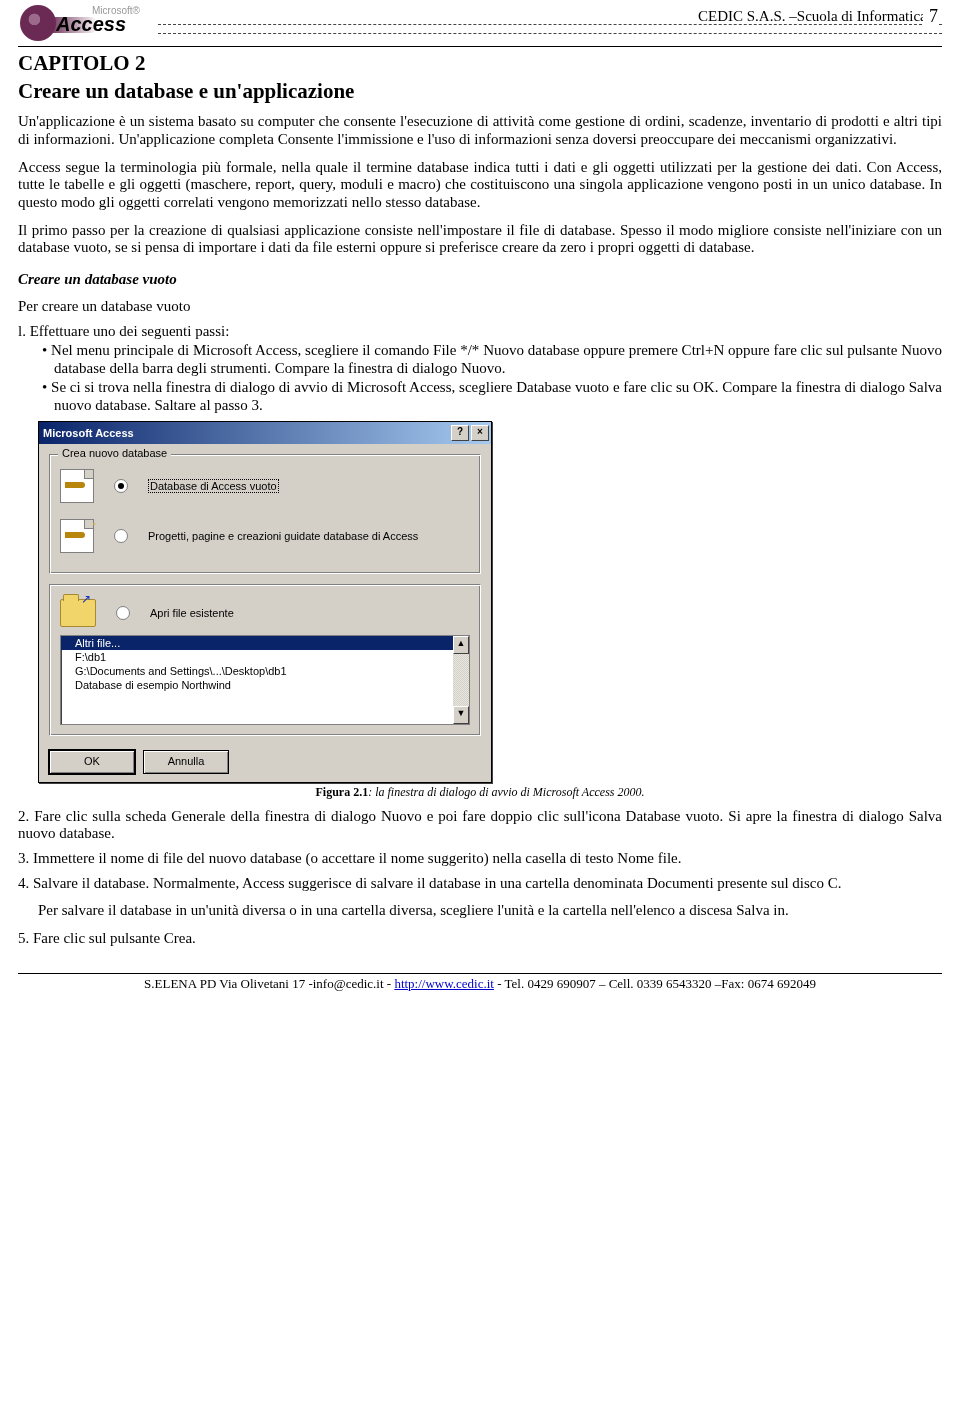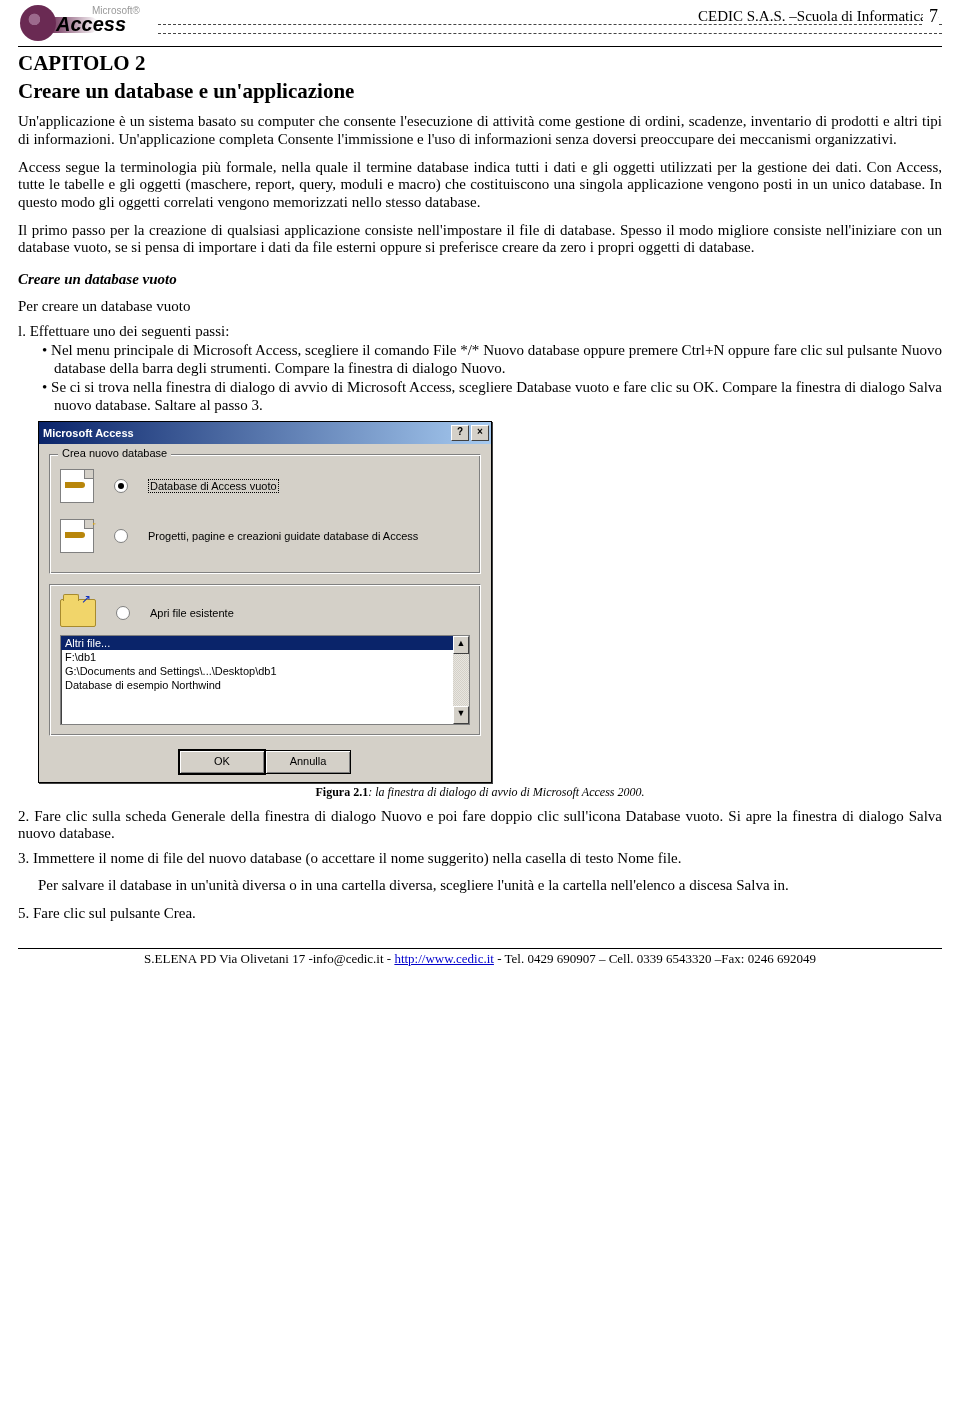"Altri file..." .listbox .items div { padding: 1px 4px -> 1px 14px }
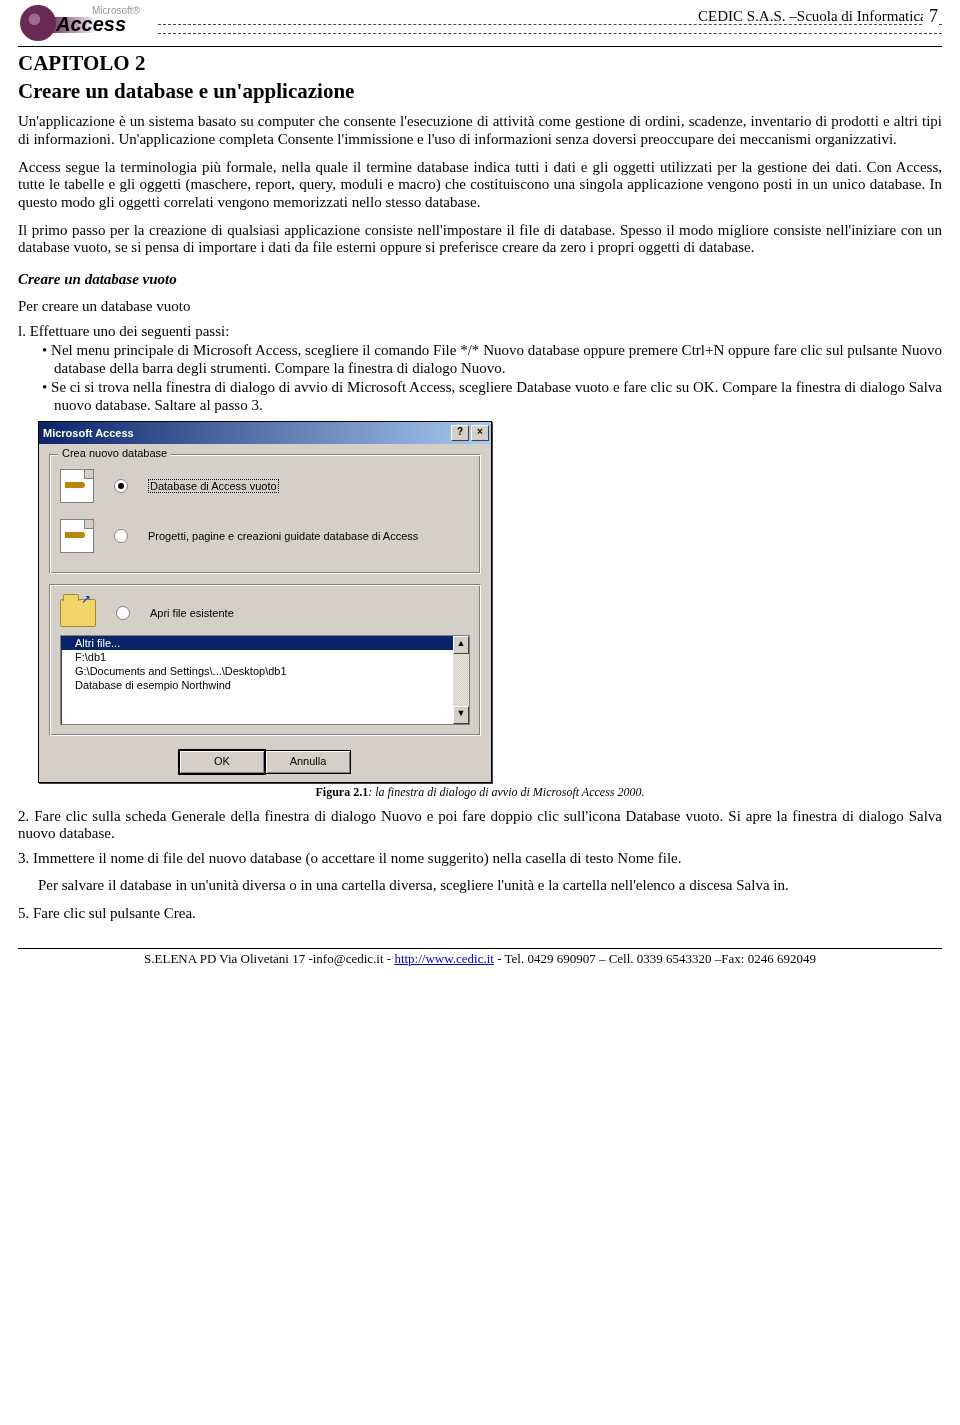"OK" .dlg-buttons { gap: none -> 8px; justify-content: center -> flex-start }
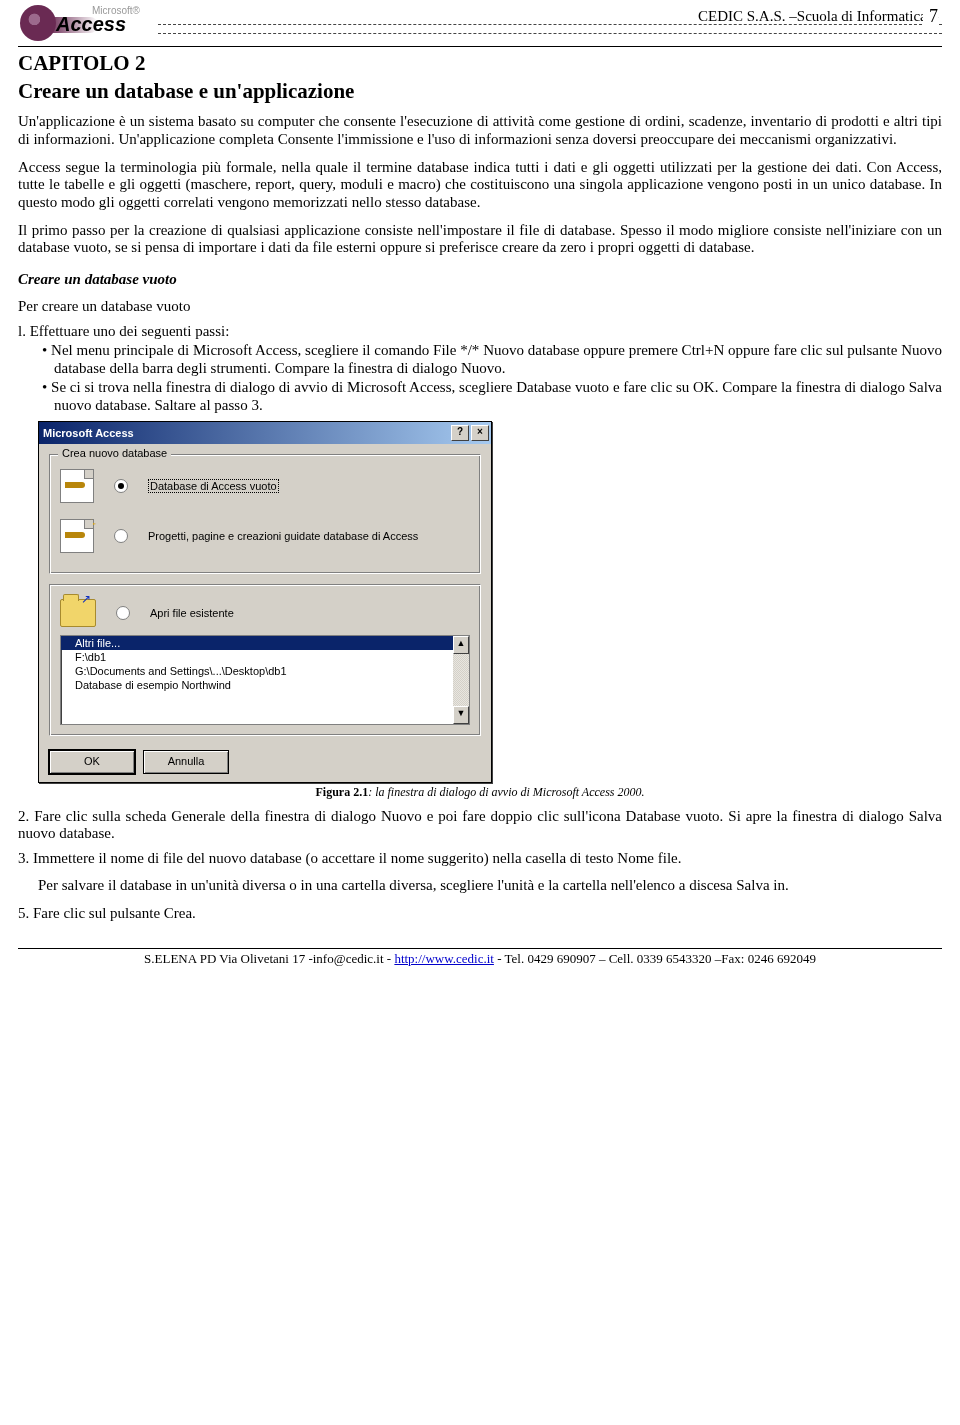"4. Salvare il database. Normalmente," div.num-item { html: none -> <div>4. Salvare il database. Normalmente, Access suggerisce di salvare il database in una cartella denominata Documenti presente sul disco C.</div> }
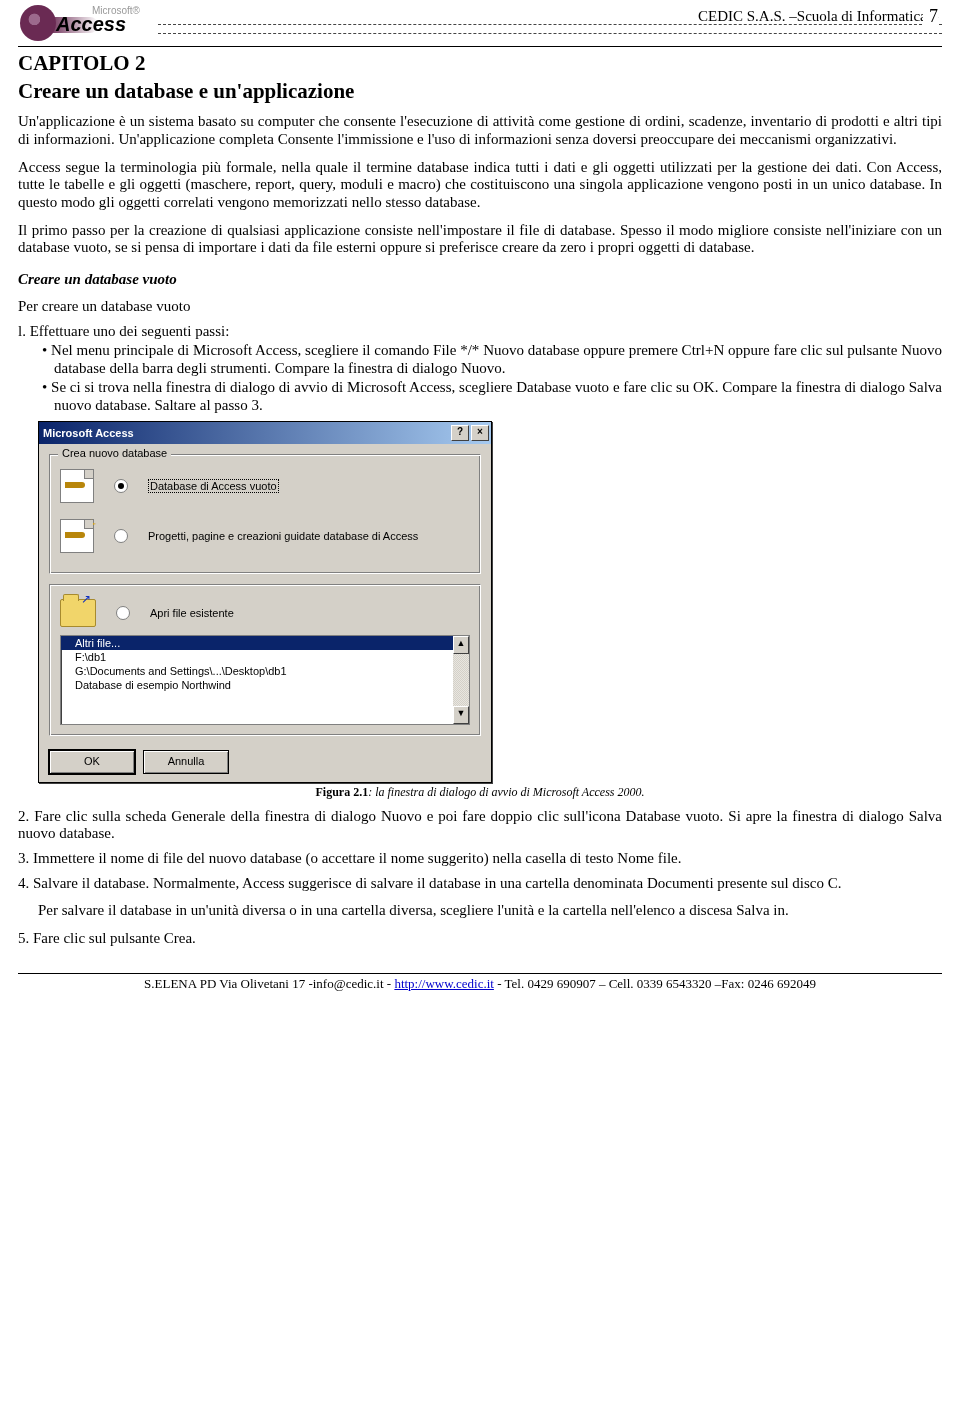"- Tel. 0429 690907 –" span { text: 0246 -> 0674 }
